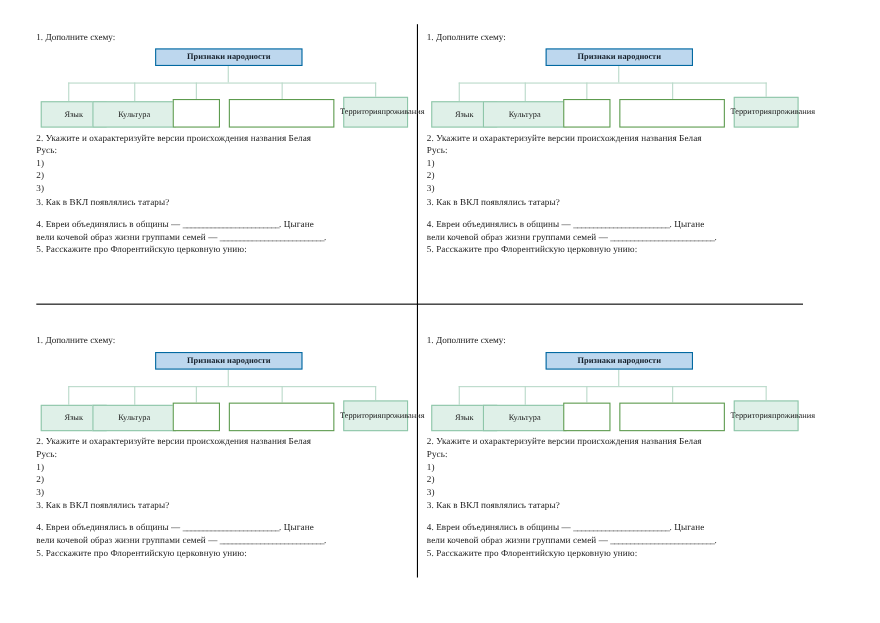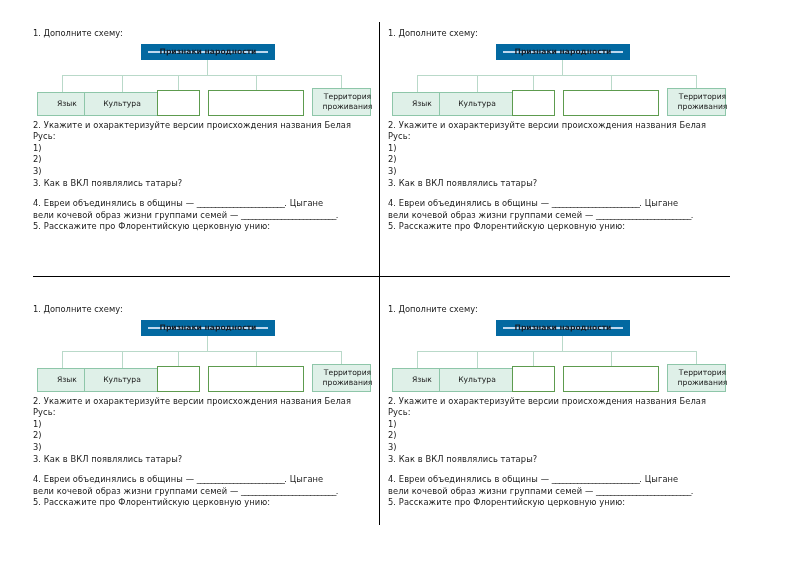"1. Дополните схему:" .quadrant { font-family: none -> Liberation Serif, serif }
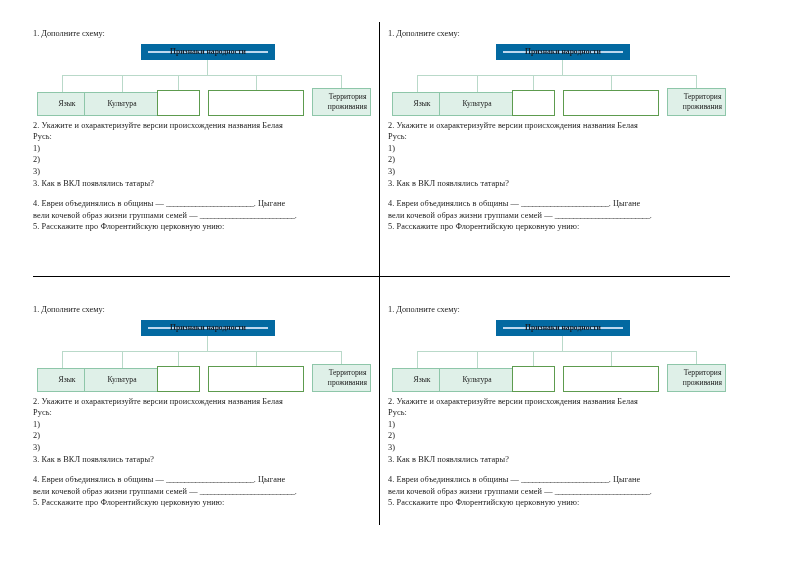"Признаки народности" .node-root { border: 7px solid #0369a1 -> 1px solid #0369a1 }
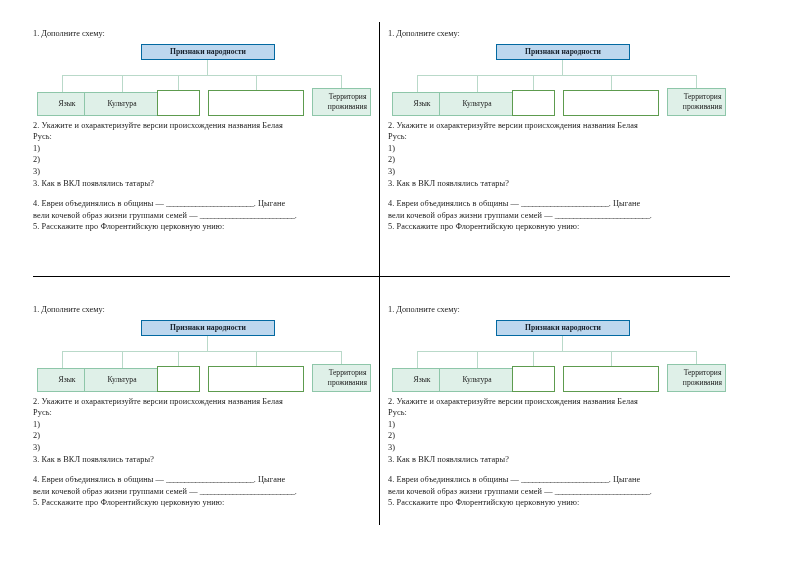"Территория" .leaf-3 { flex-direction: column -> row }
